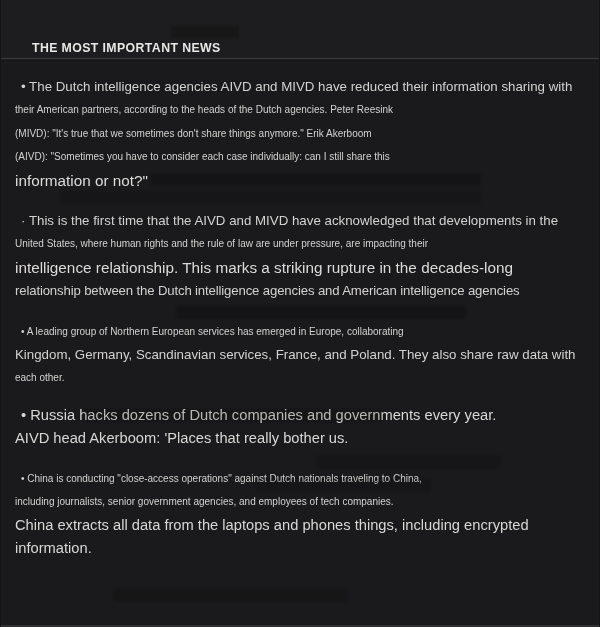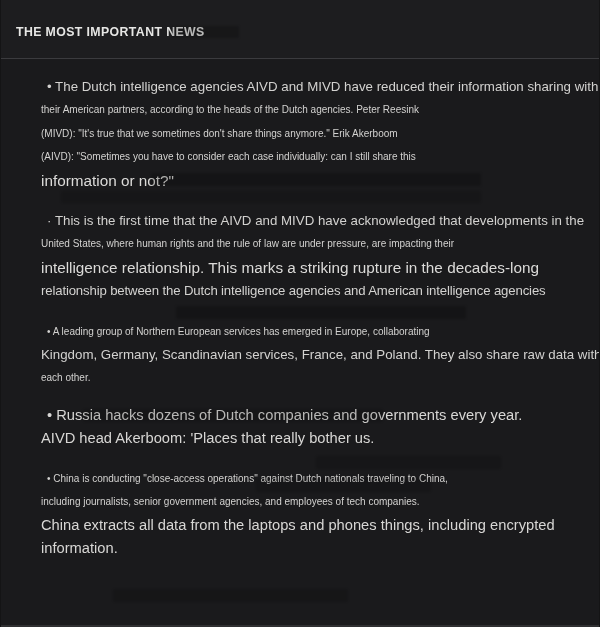"THE MOST IMPORTANT NEWS" .hdr h1 { margin: 0 -> 16px }
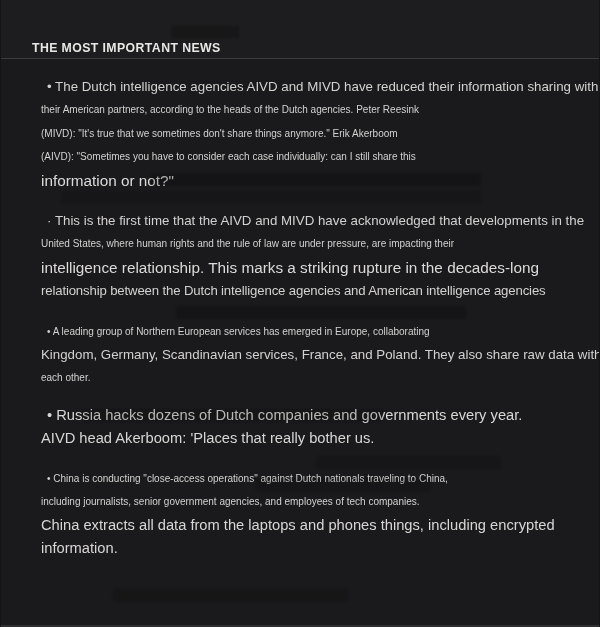"• The Dutch intelligence agencies" .line { margin-left: 26px -> none }
